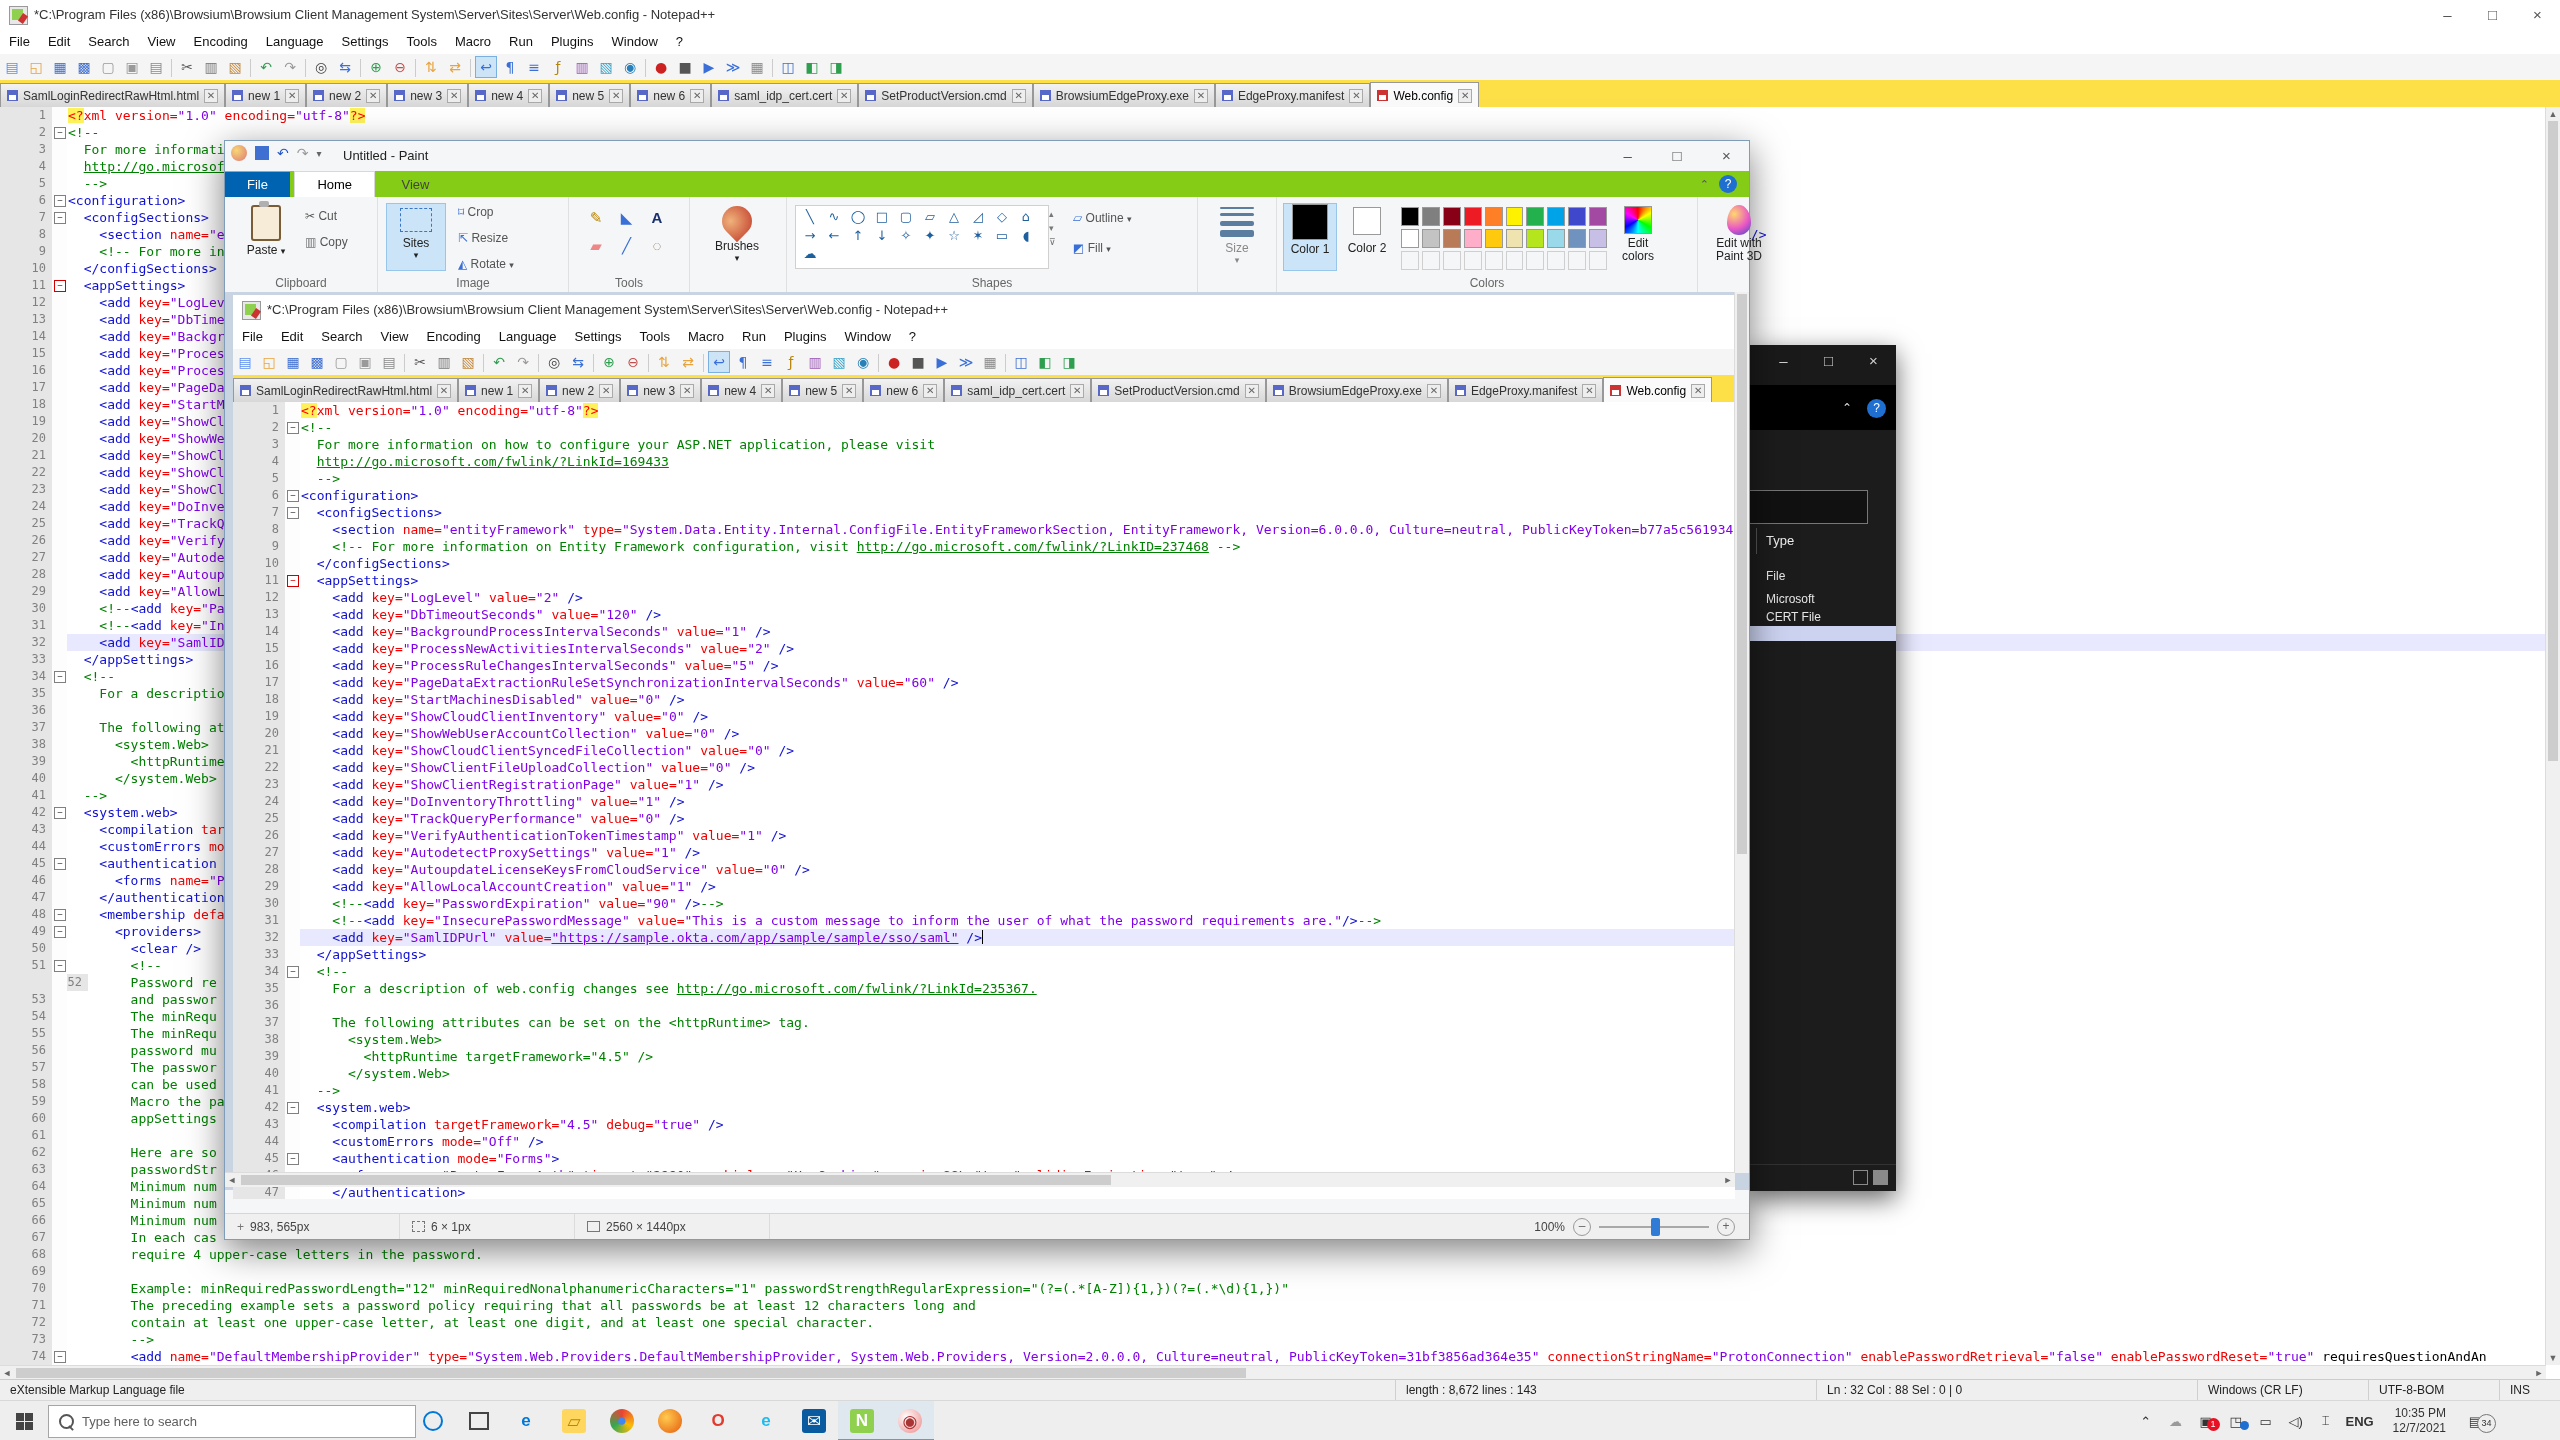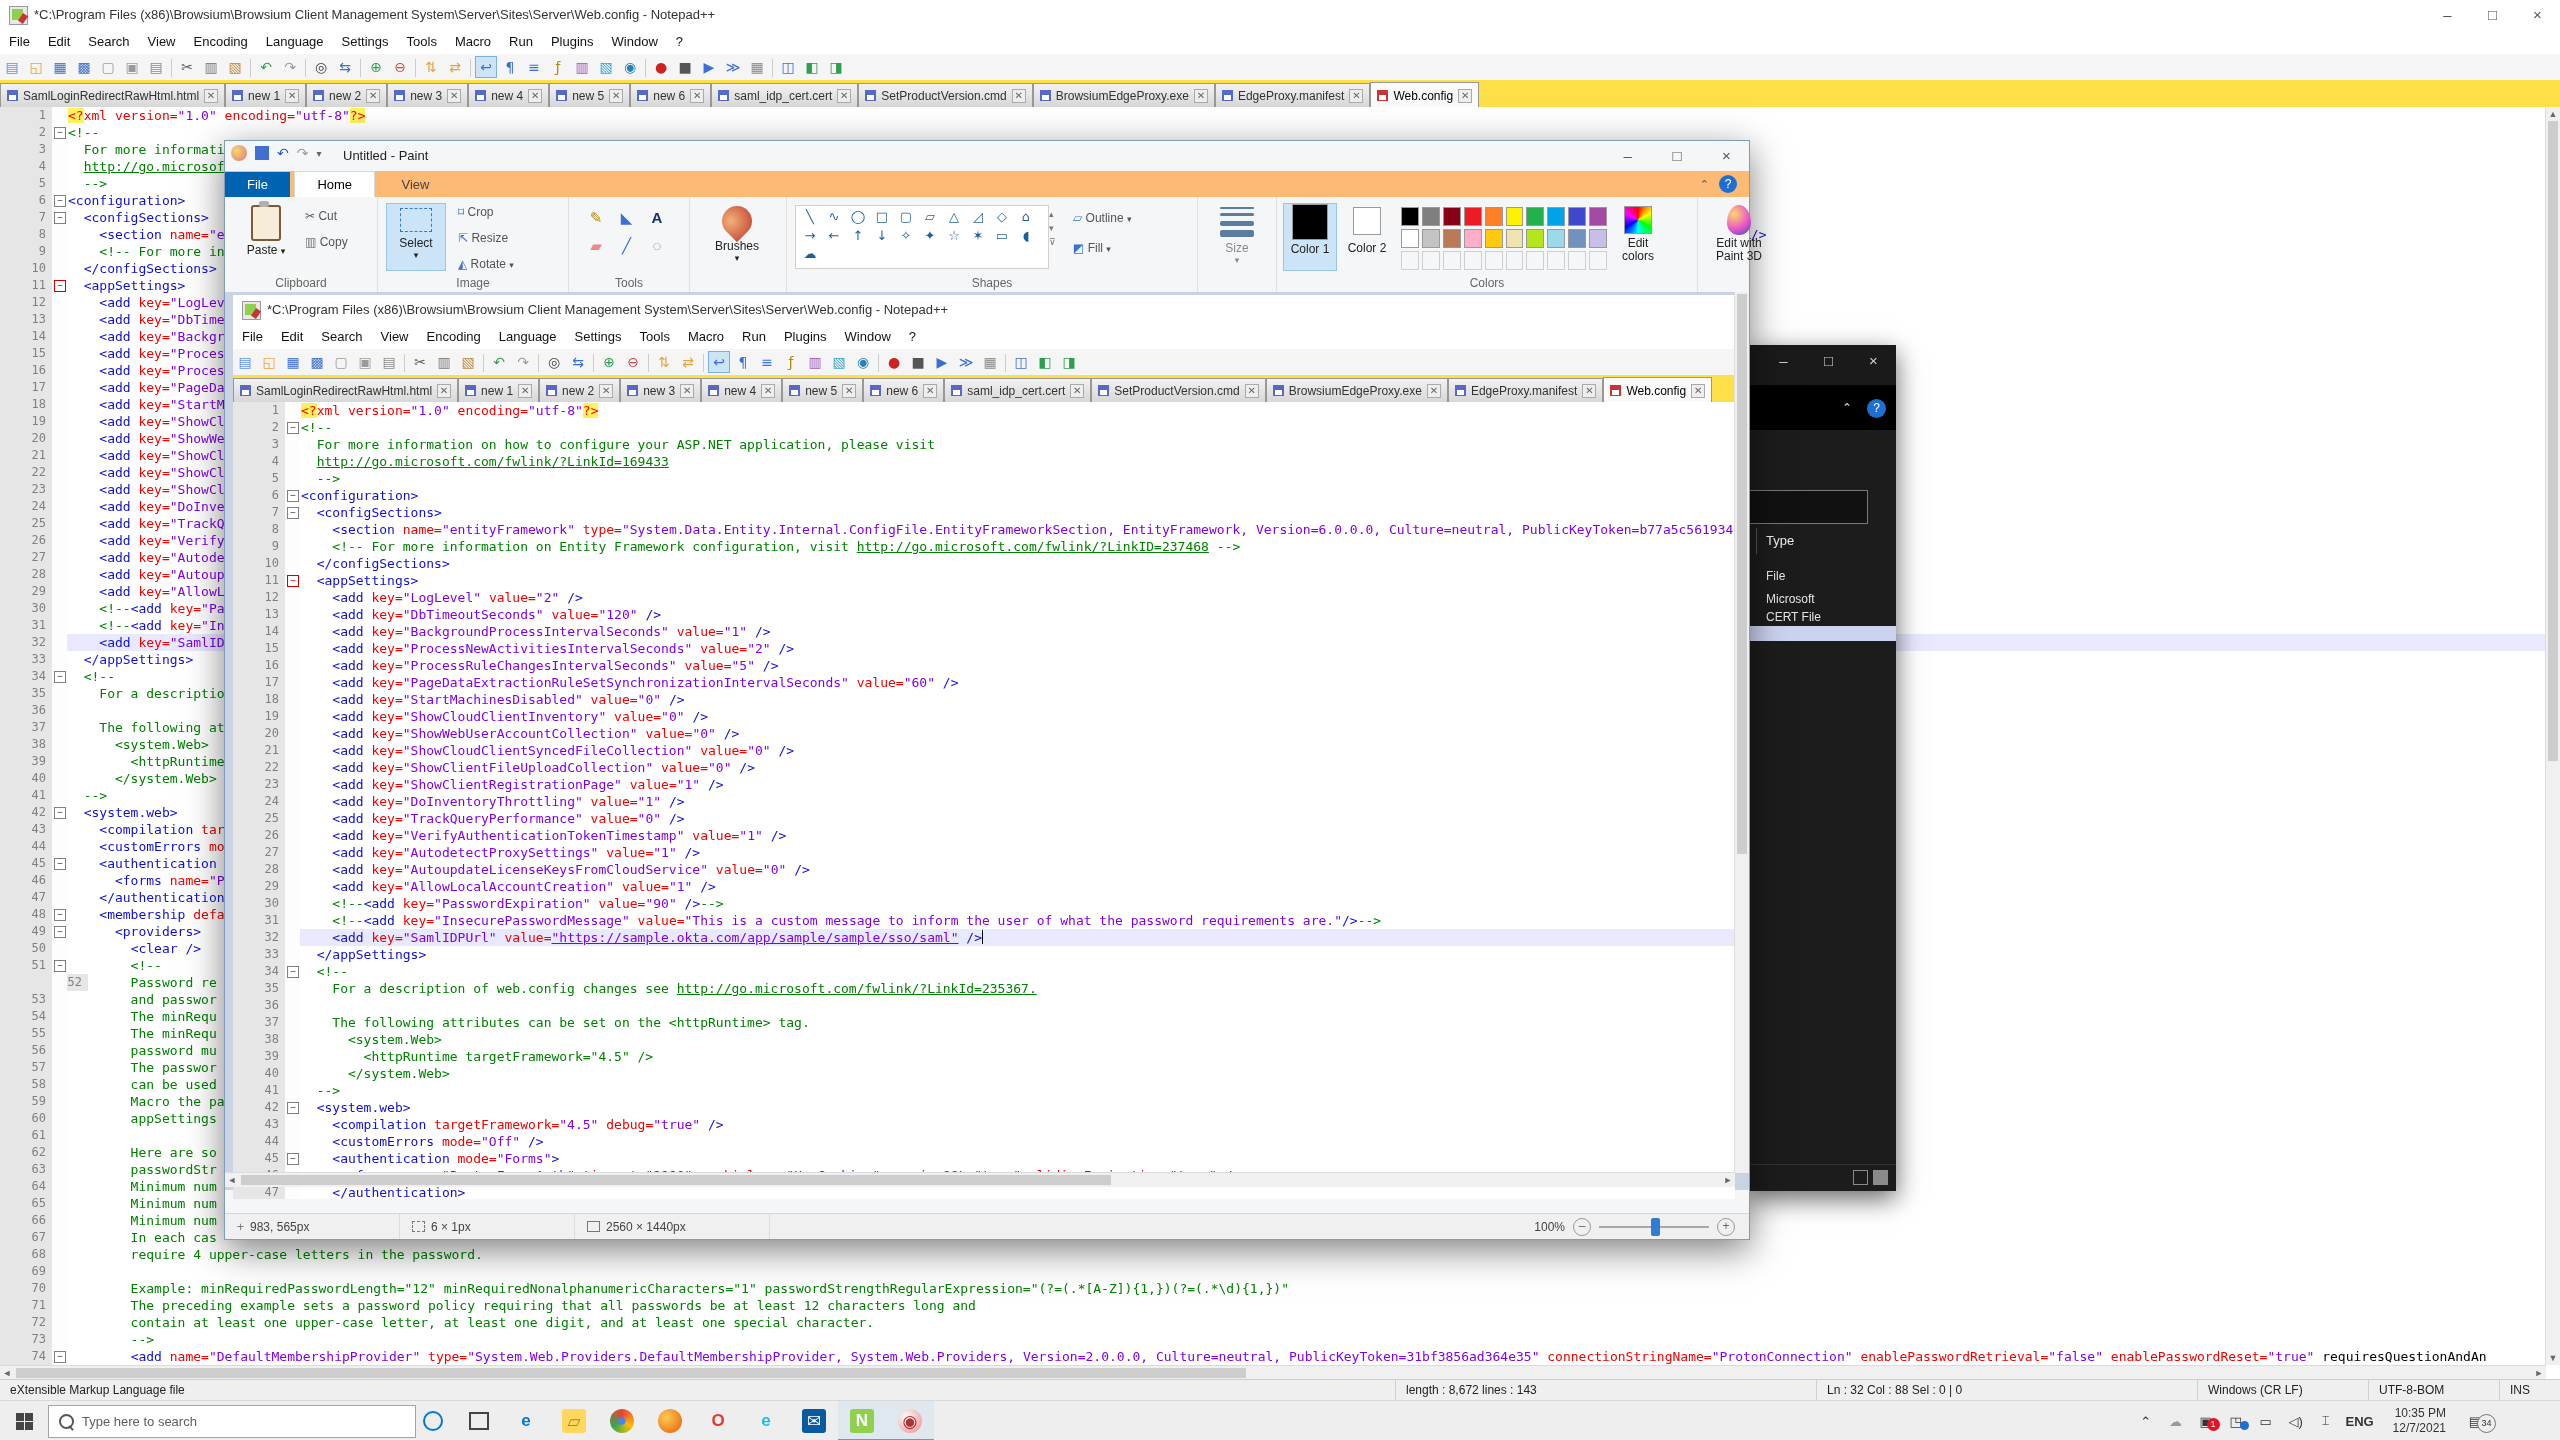"File Home View" .pt-tabs { background: #fdba74 -> #84cc16 }
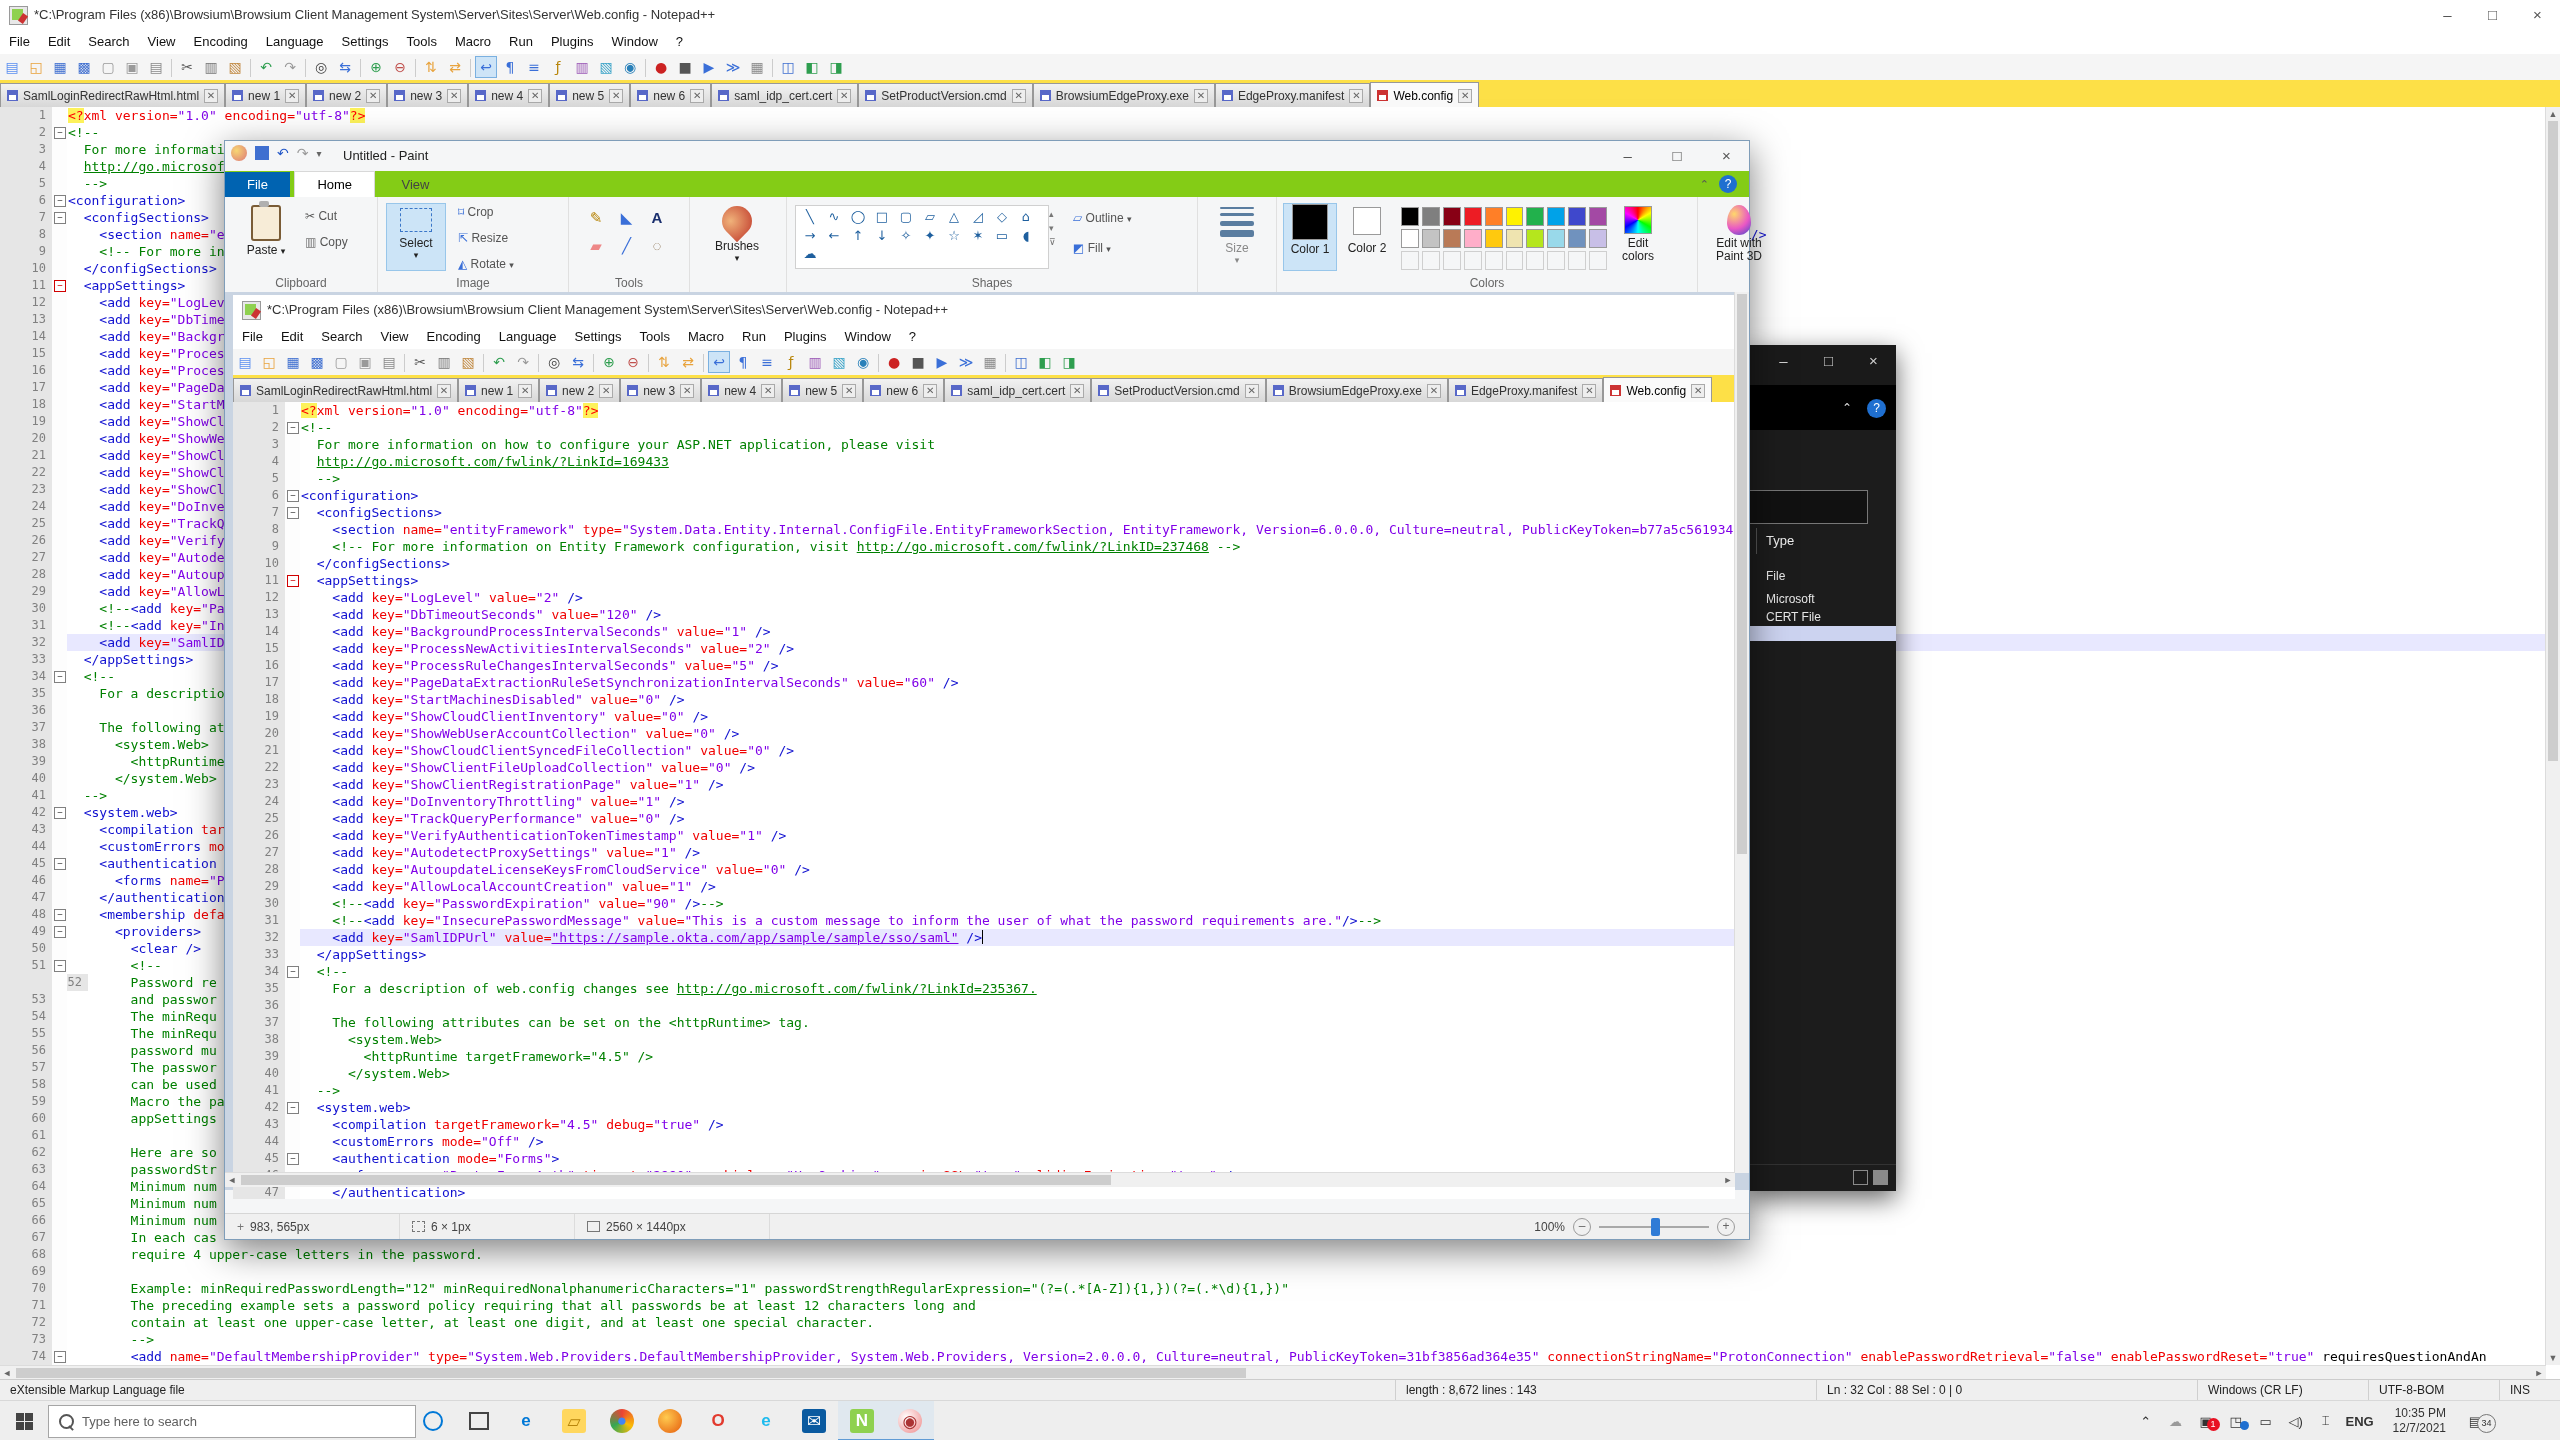"Select" span { text: Select -> Sites }
